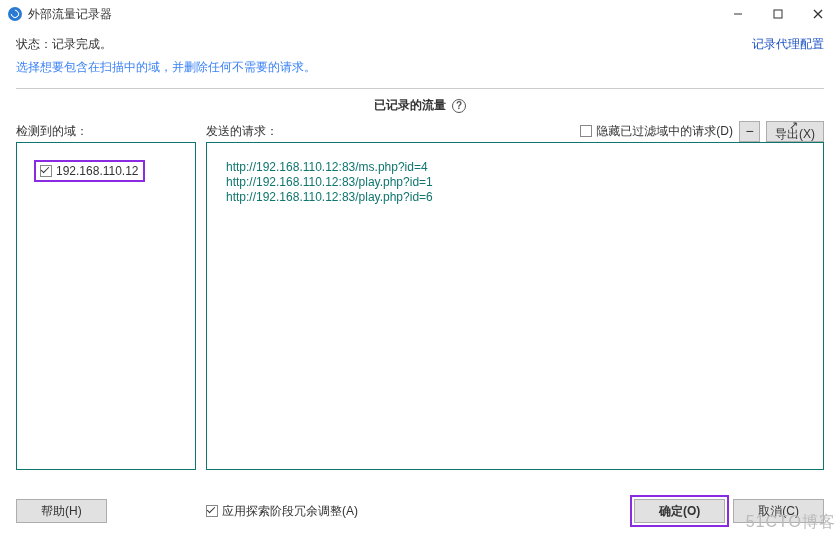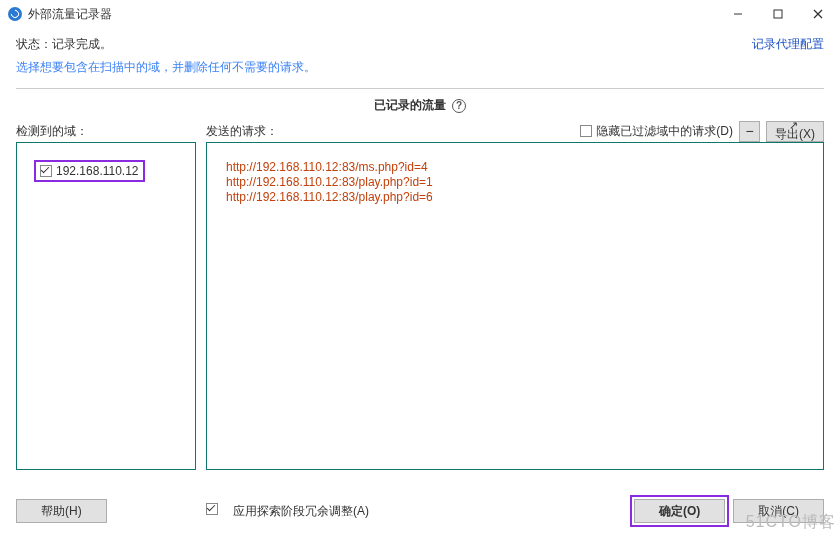"http://192.168.110.12:83/ms.php?id=4" .request-item { color: #c2410c -> #0f766e }
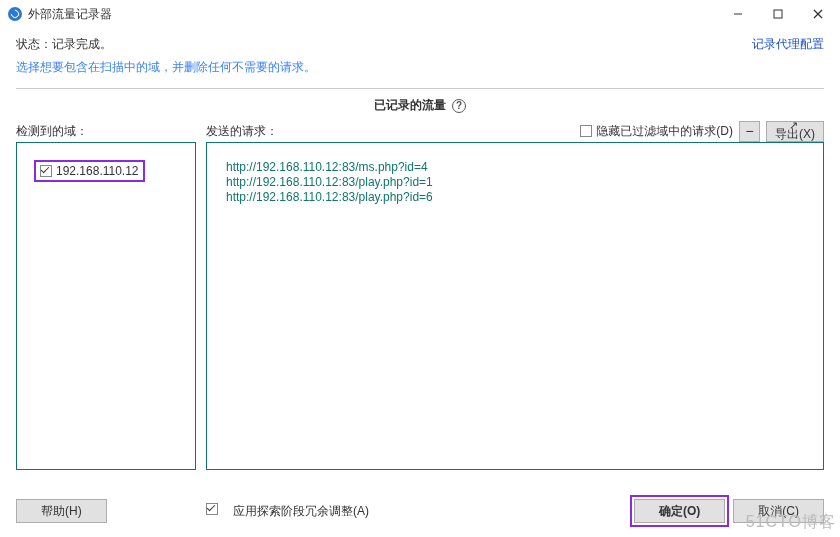"应用探索阶段冗余调整(A)" .footer .mid-foot { align-items: flex-start -> center; gap: 15px -> 4px }
